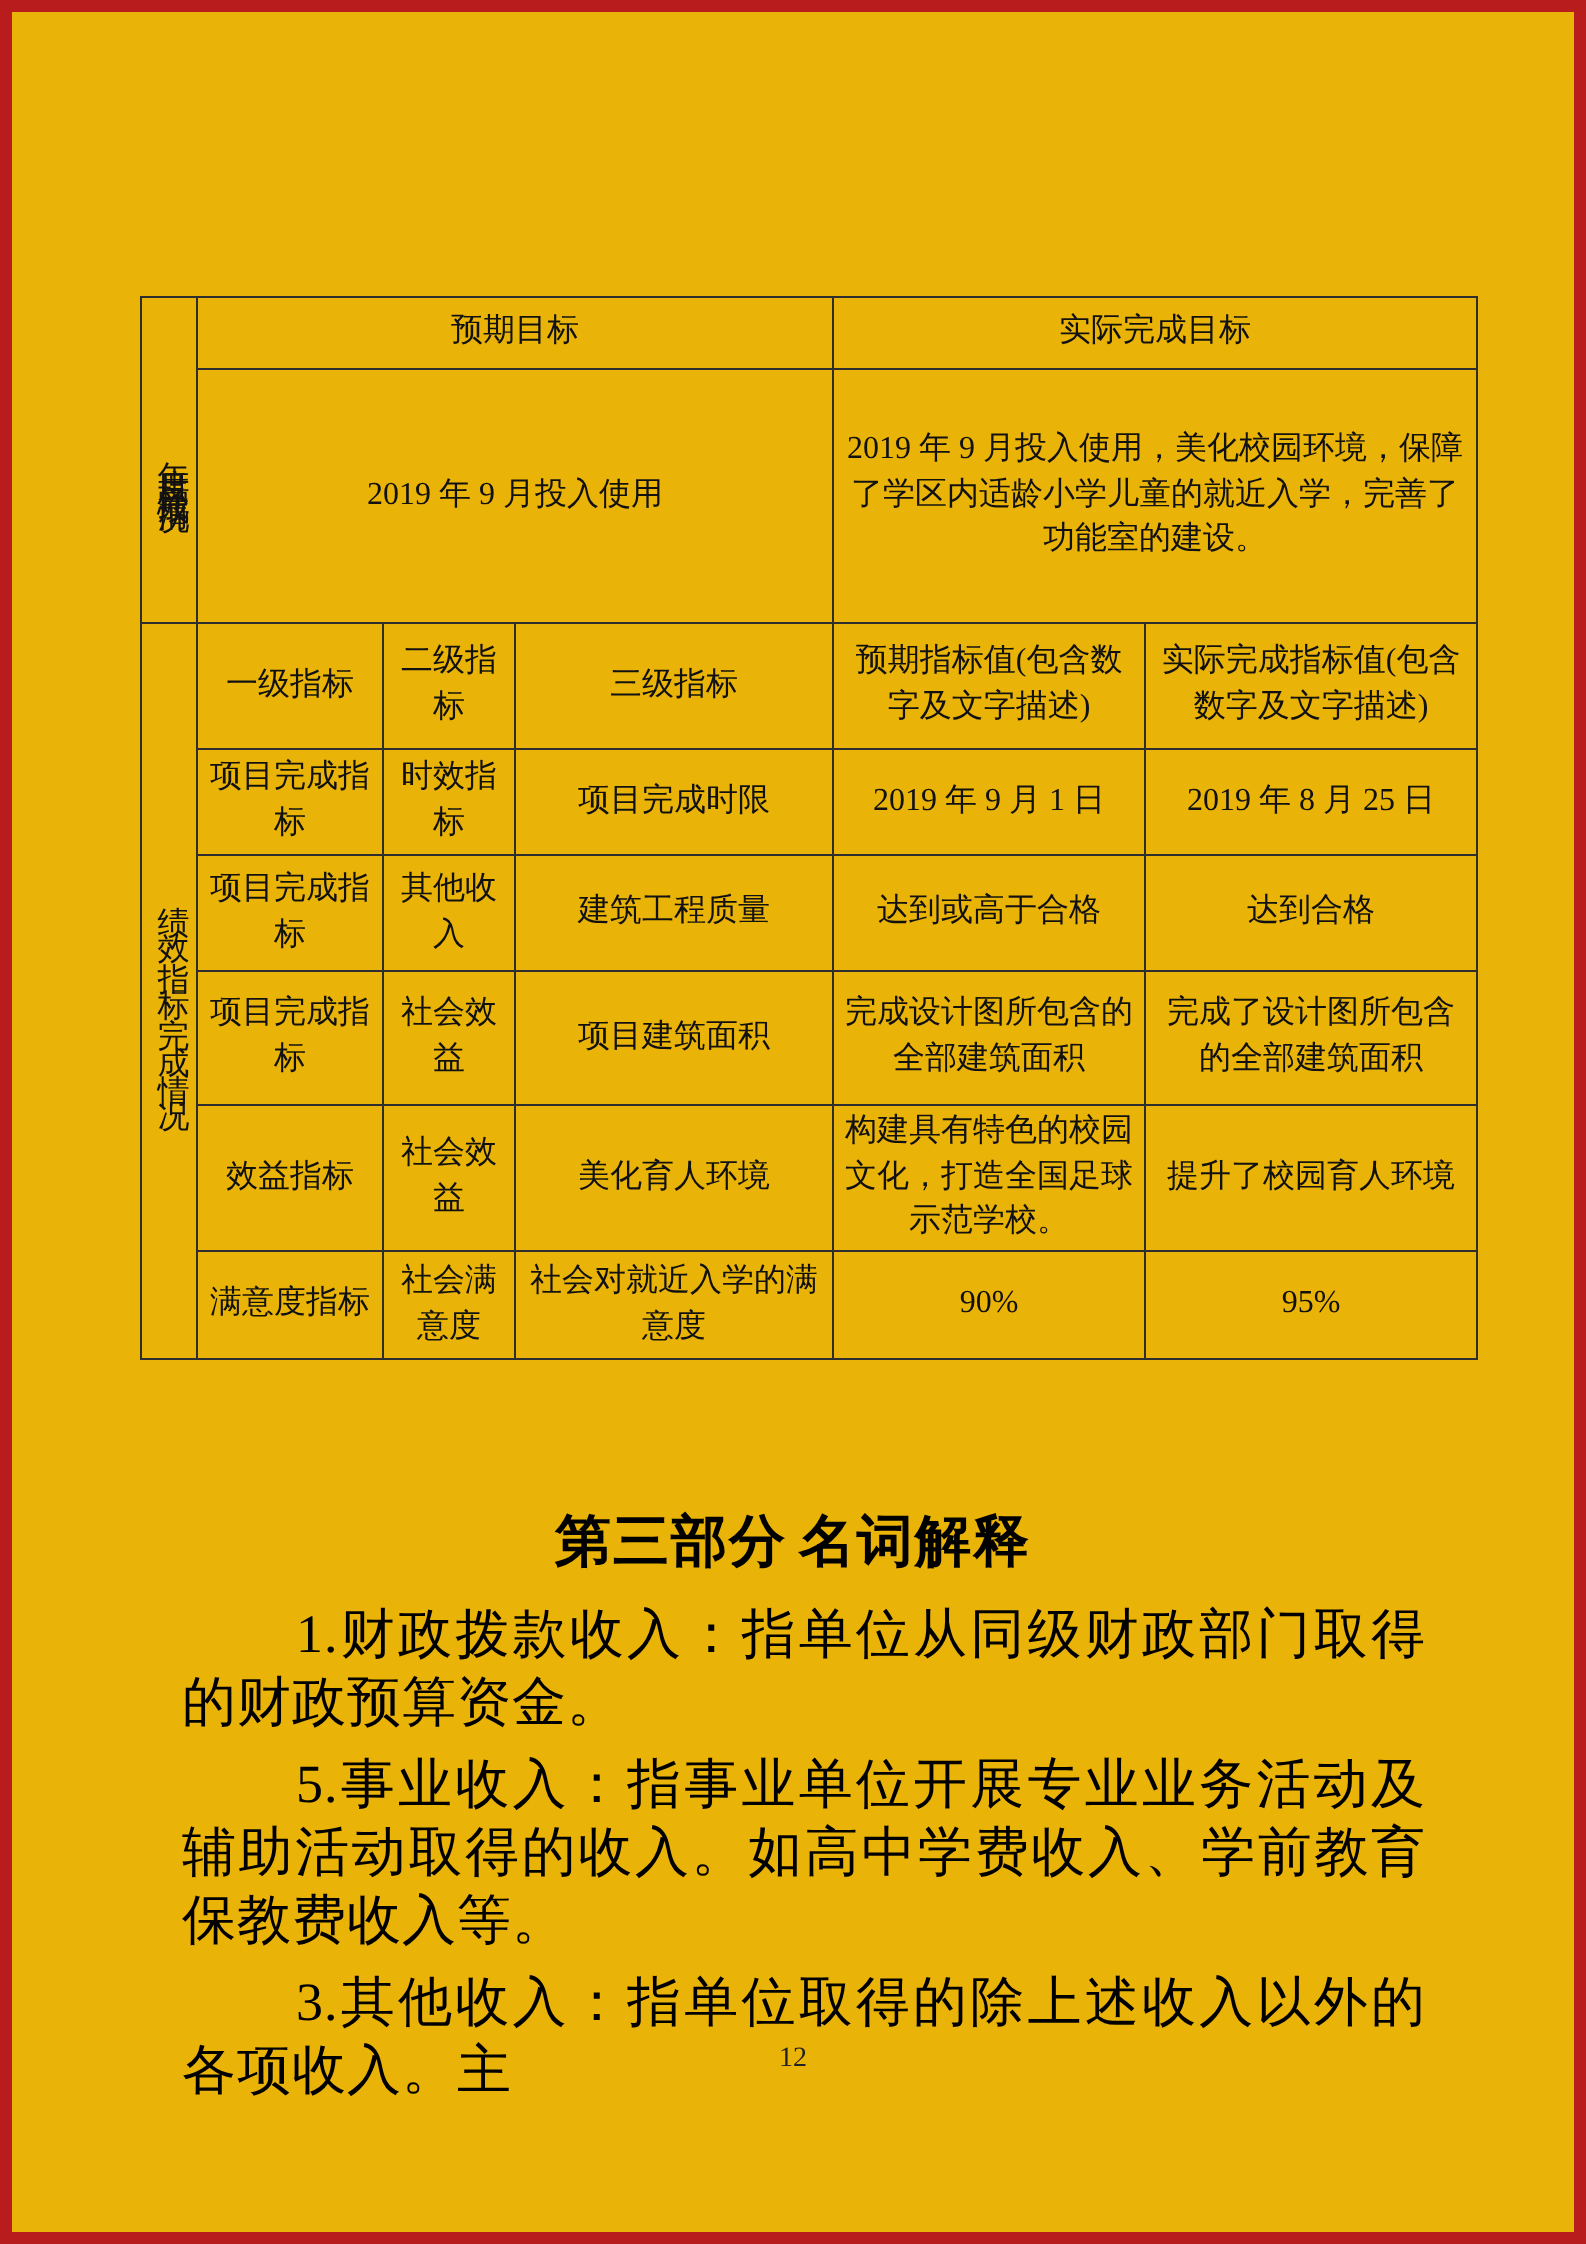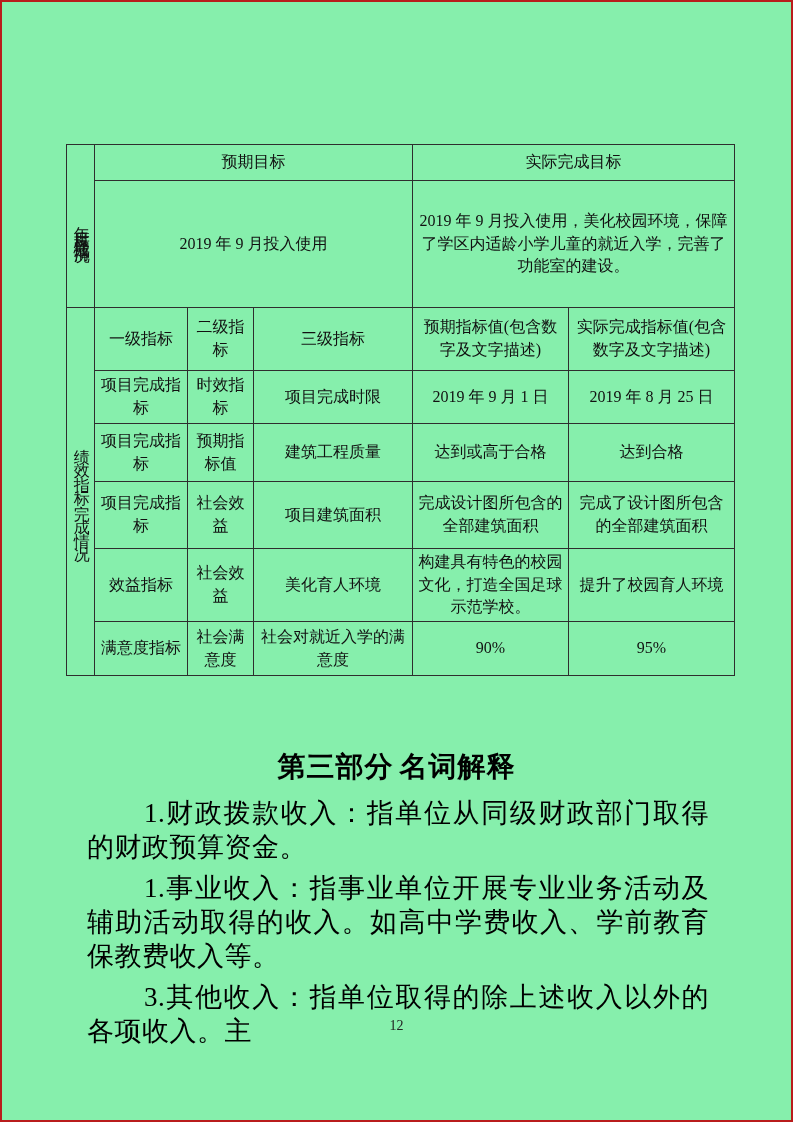"预期目标" .page { background: #86efac -> #eab308; border: 2px solid #b91c1c -> 6px solid #b91c1c }
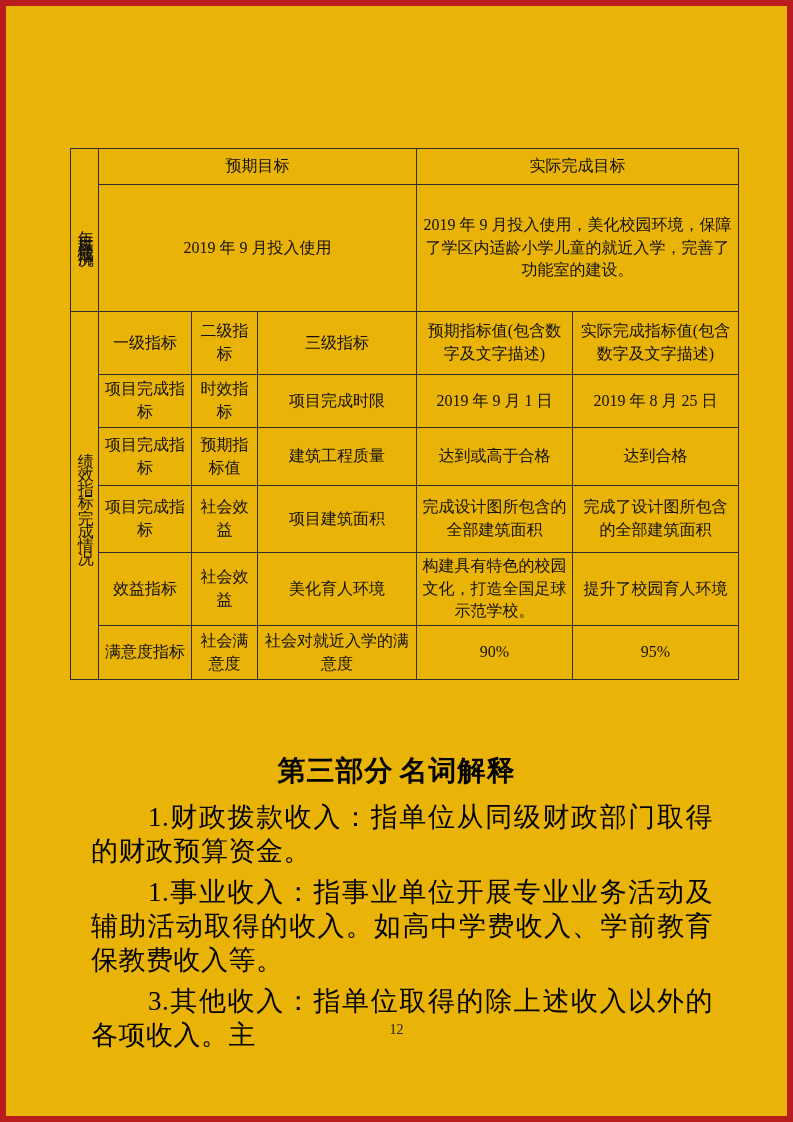"预期指标值" td { text: 预期指标值 -> 其他收入 }
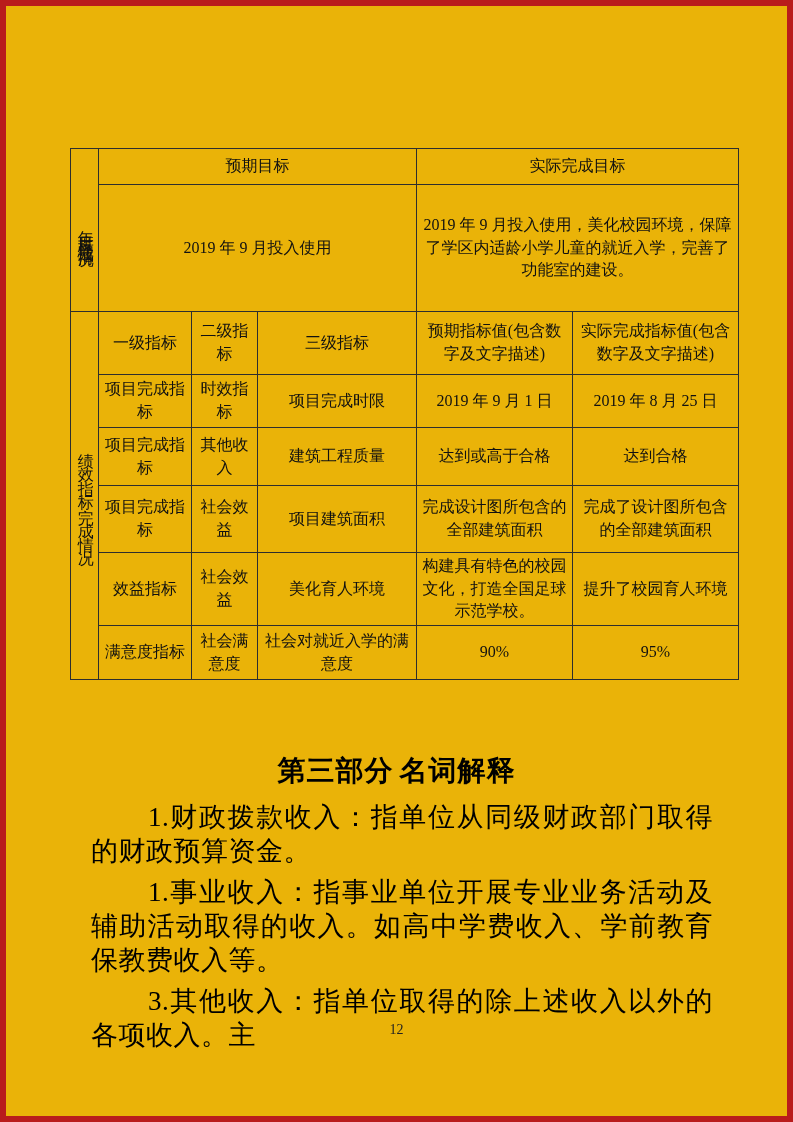"1.事业收入：指事业单位开展专业业务活动及辅助活动取得的收入。如高中学费收入、学" p { text: 1 -> 5 }
